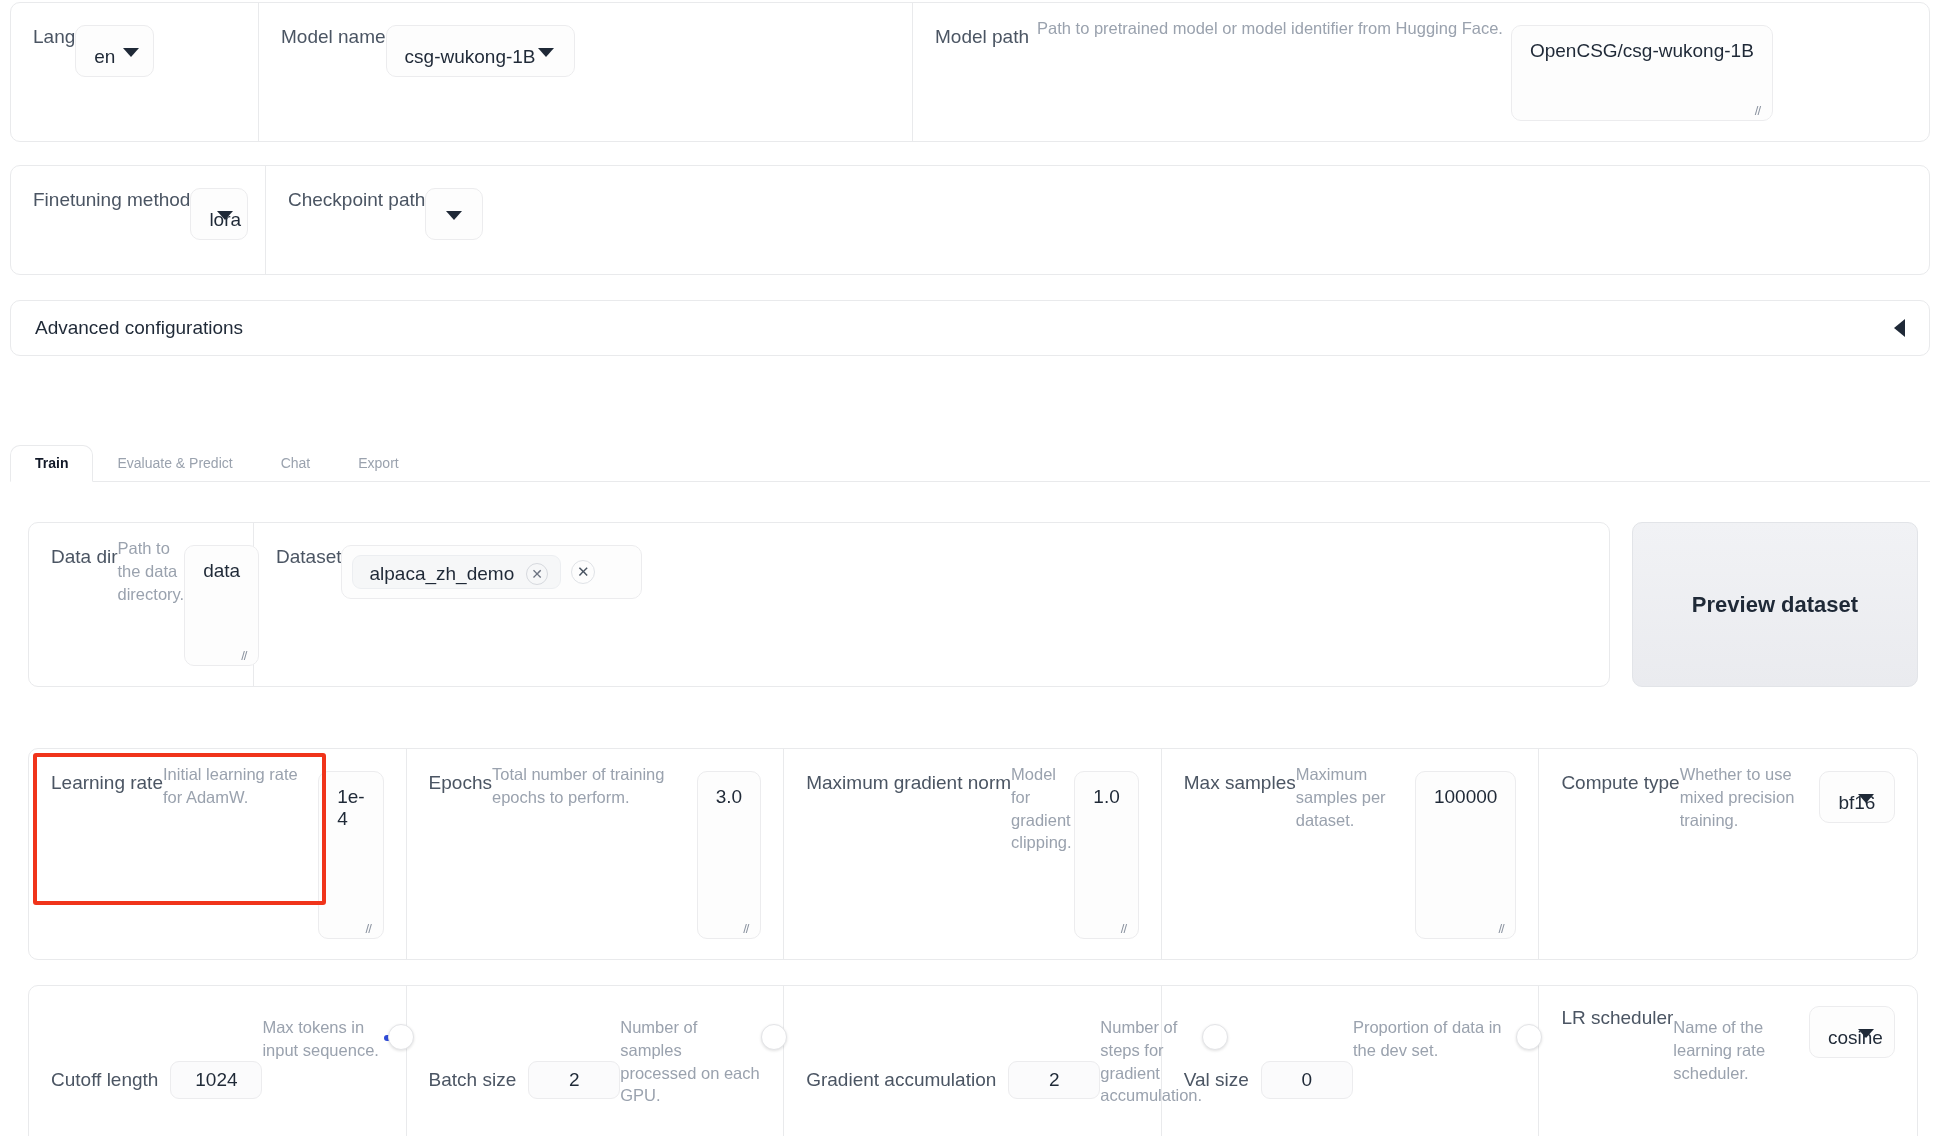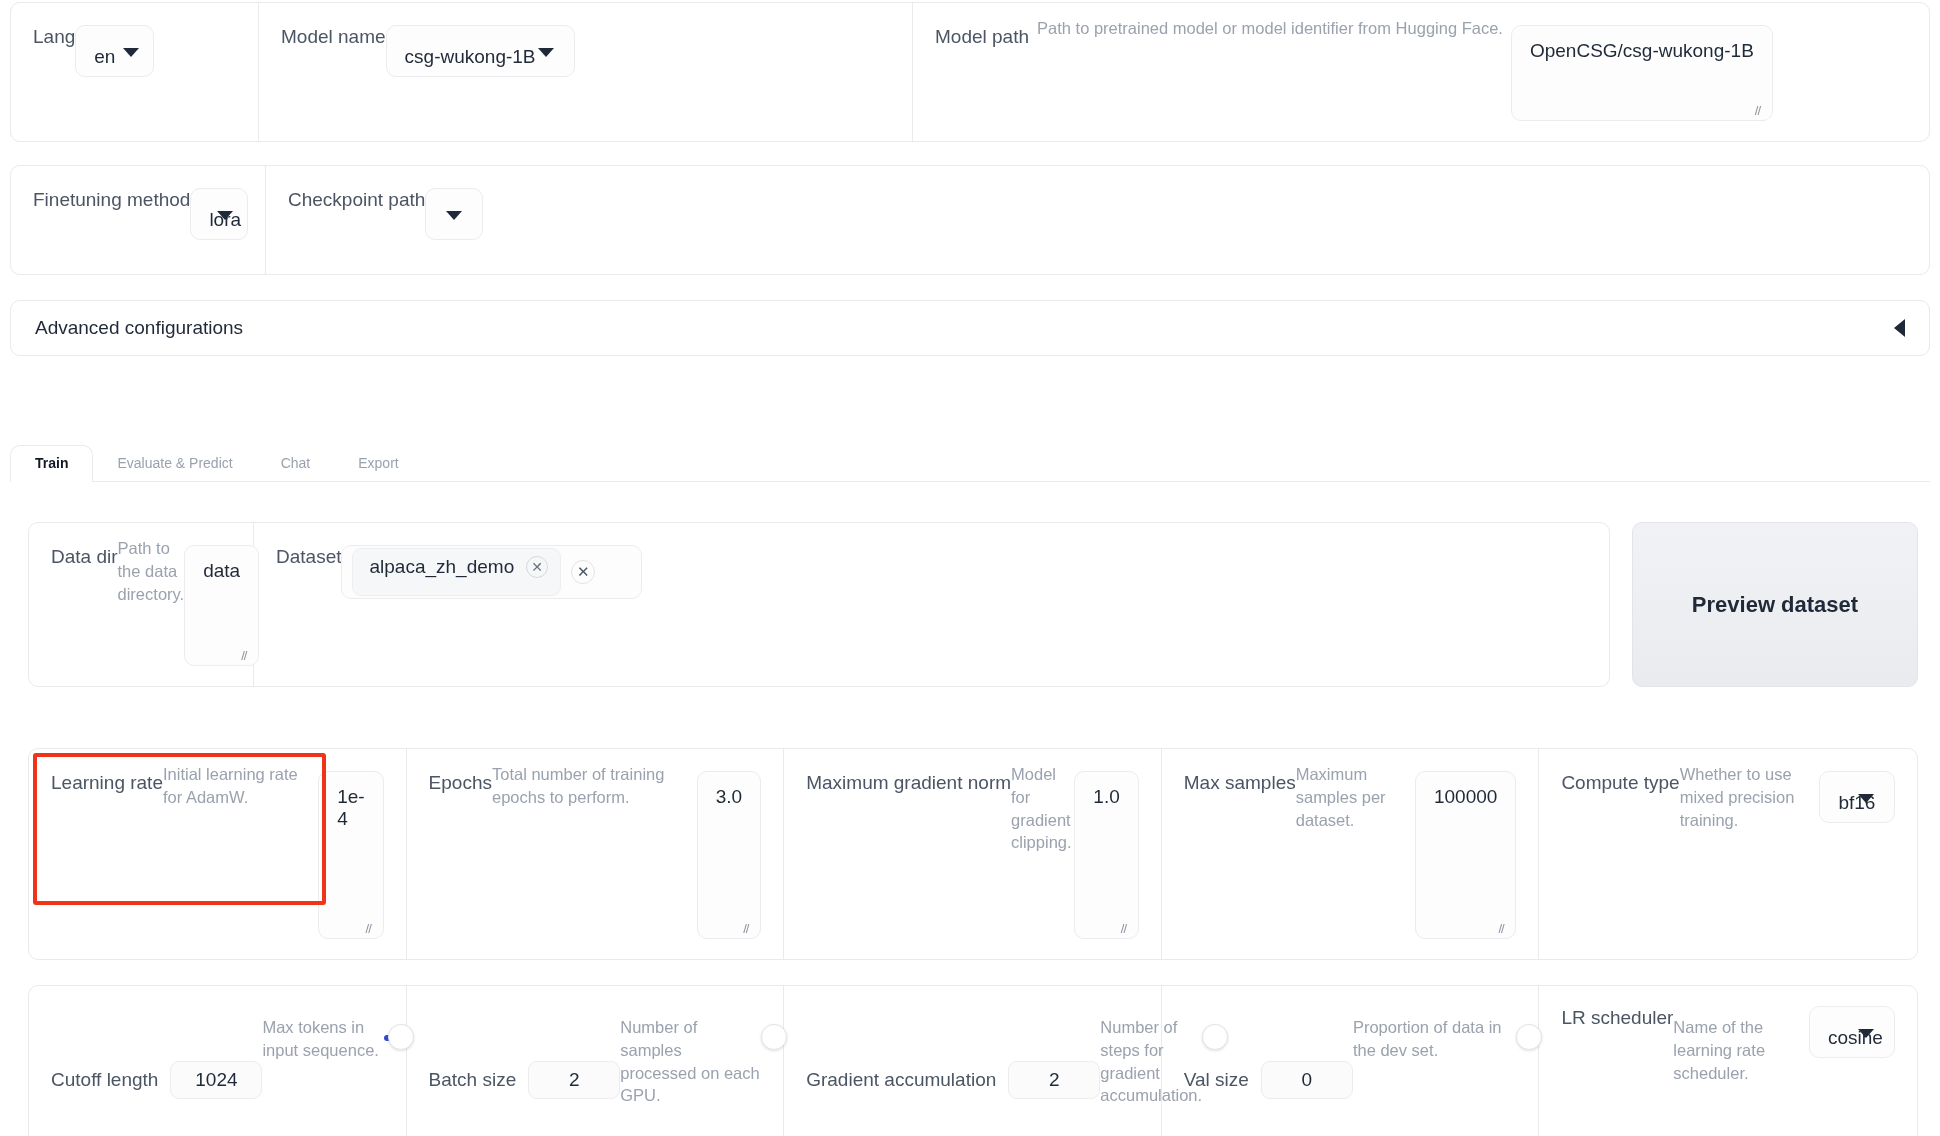"alpaca_zh_demo" span { padding: 7px 12px 17px 16px -> 7px 12px 3px 16px }
